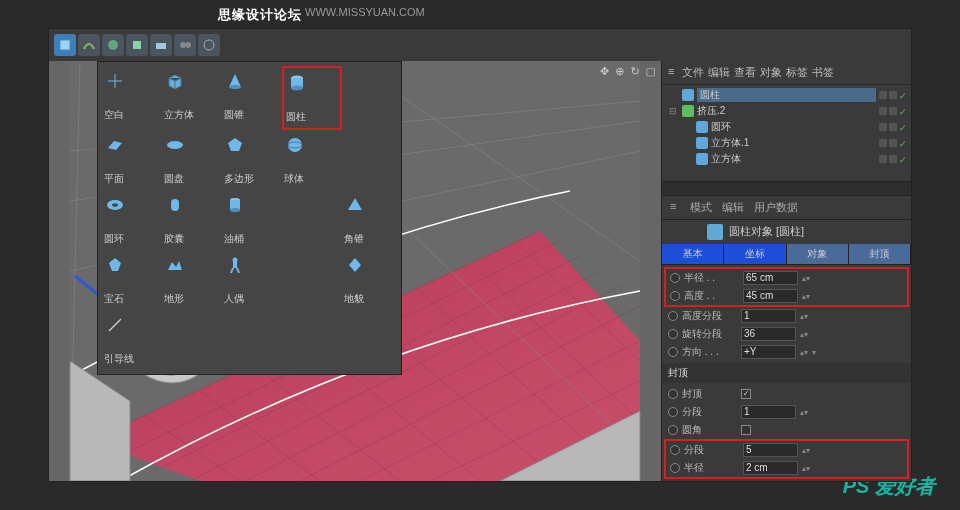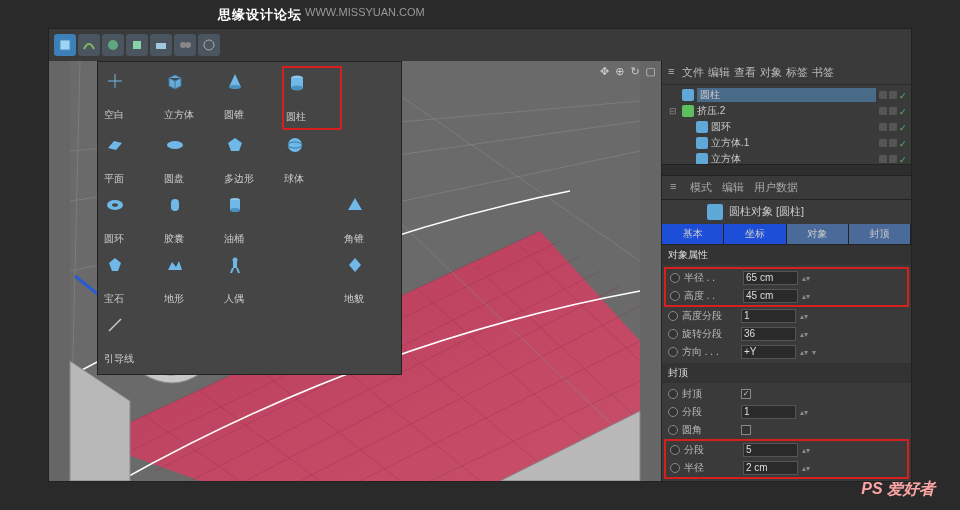"对象属性" div.sect-hdr { html: <div>对象属性</div> -> none }
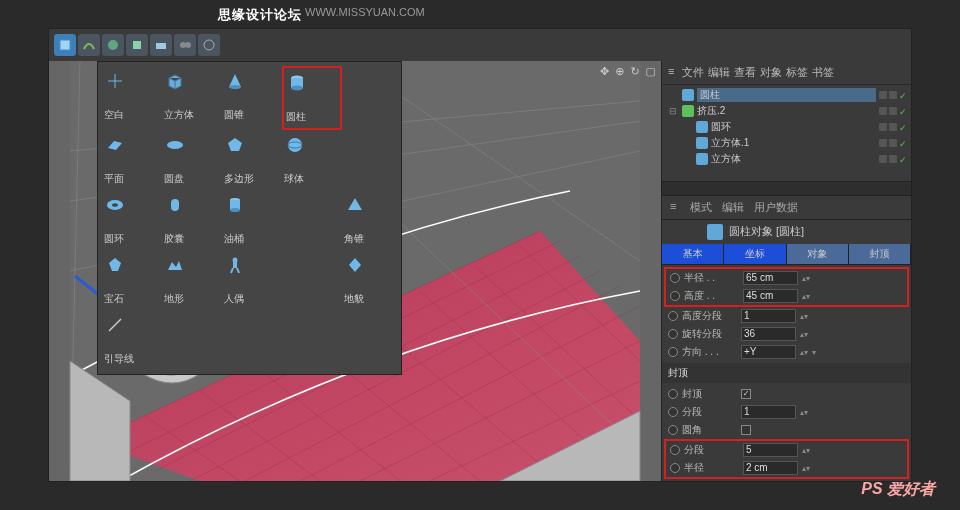"PS 爱好者" .watermark-br { color: #fca5a5 -> #14b8a6; font-size: 16px -> 20px }
